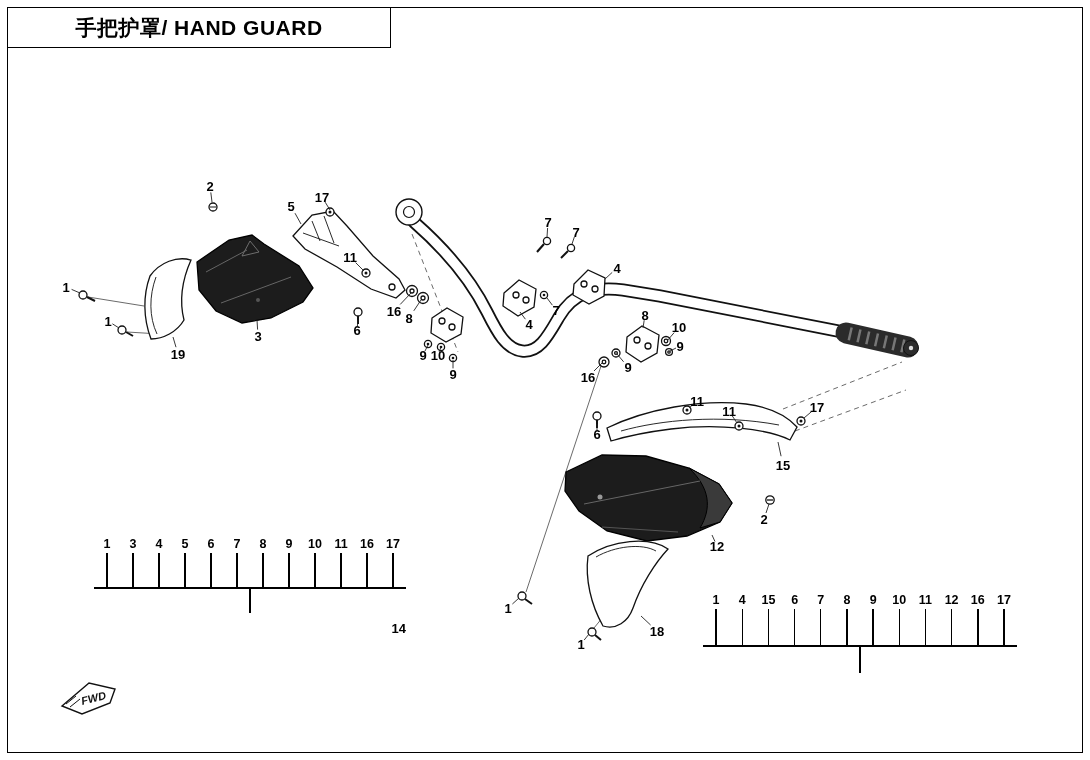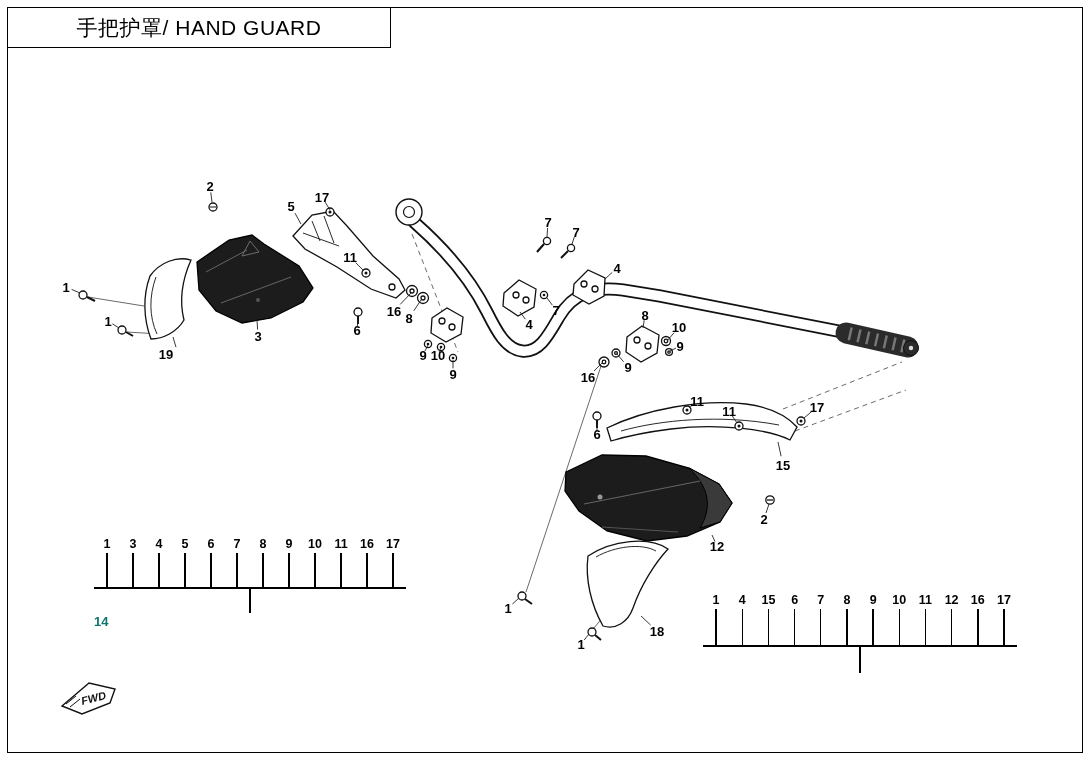"手把护罩/ HAND GUARD" .title-box span { font-weight: normal -> bold }
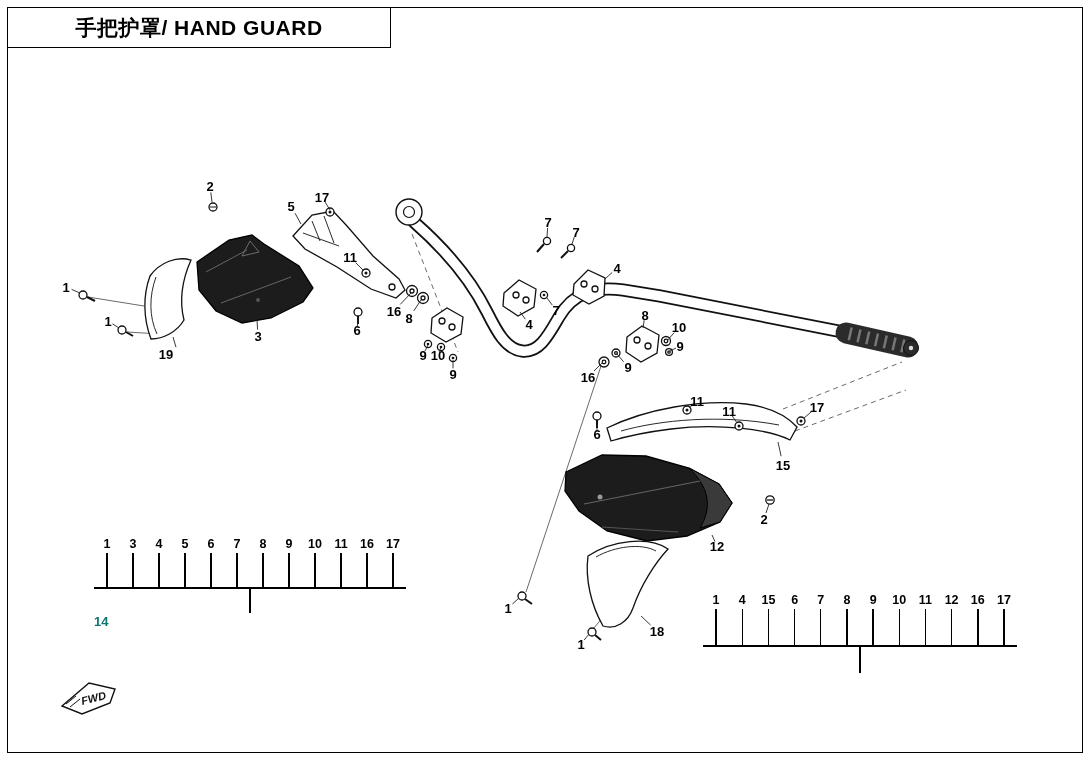"19" div.callout { left: 166px -> 178px }
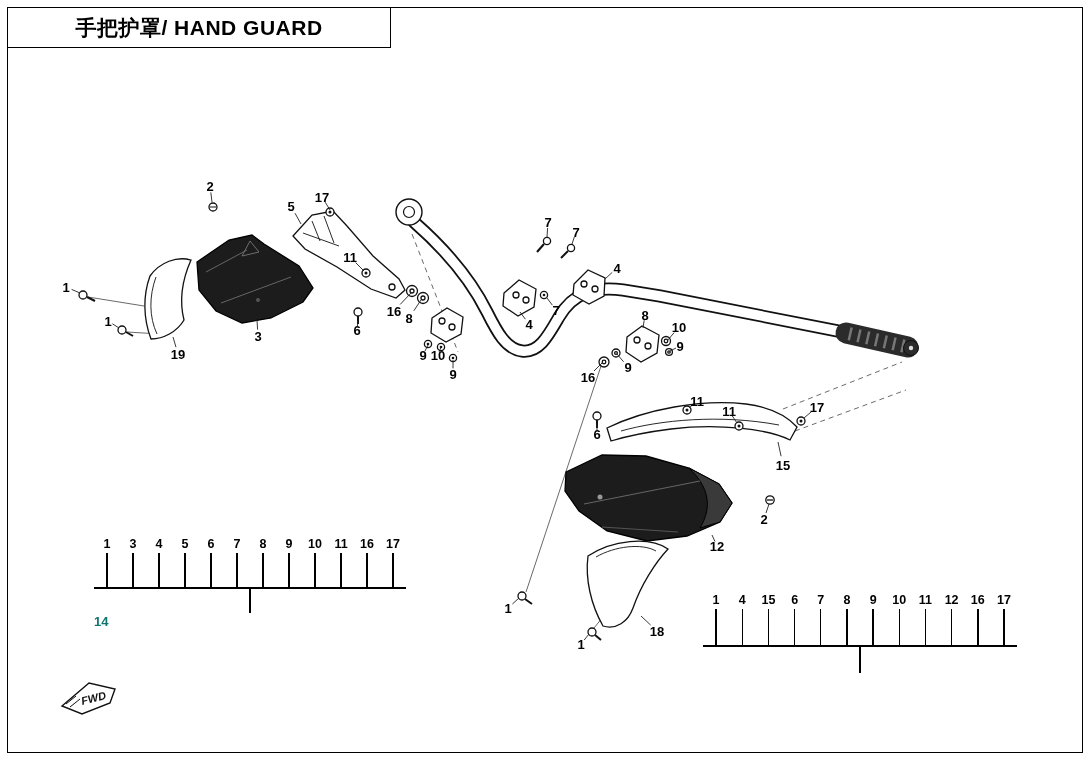"14" .comb-label { color: #0f766e -> #000000; margin-top: 1px -> 8px; text-align: left -> right }
